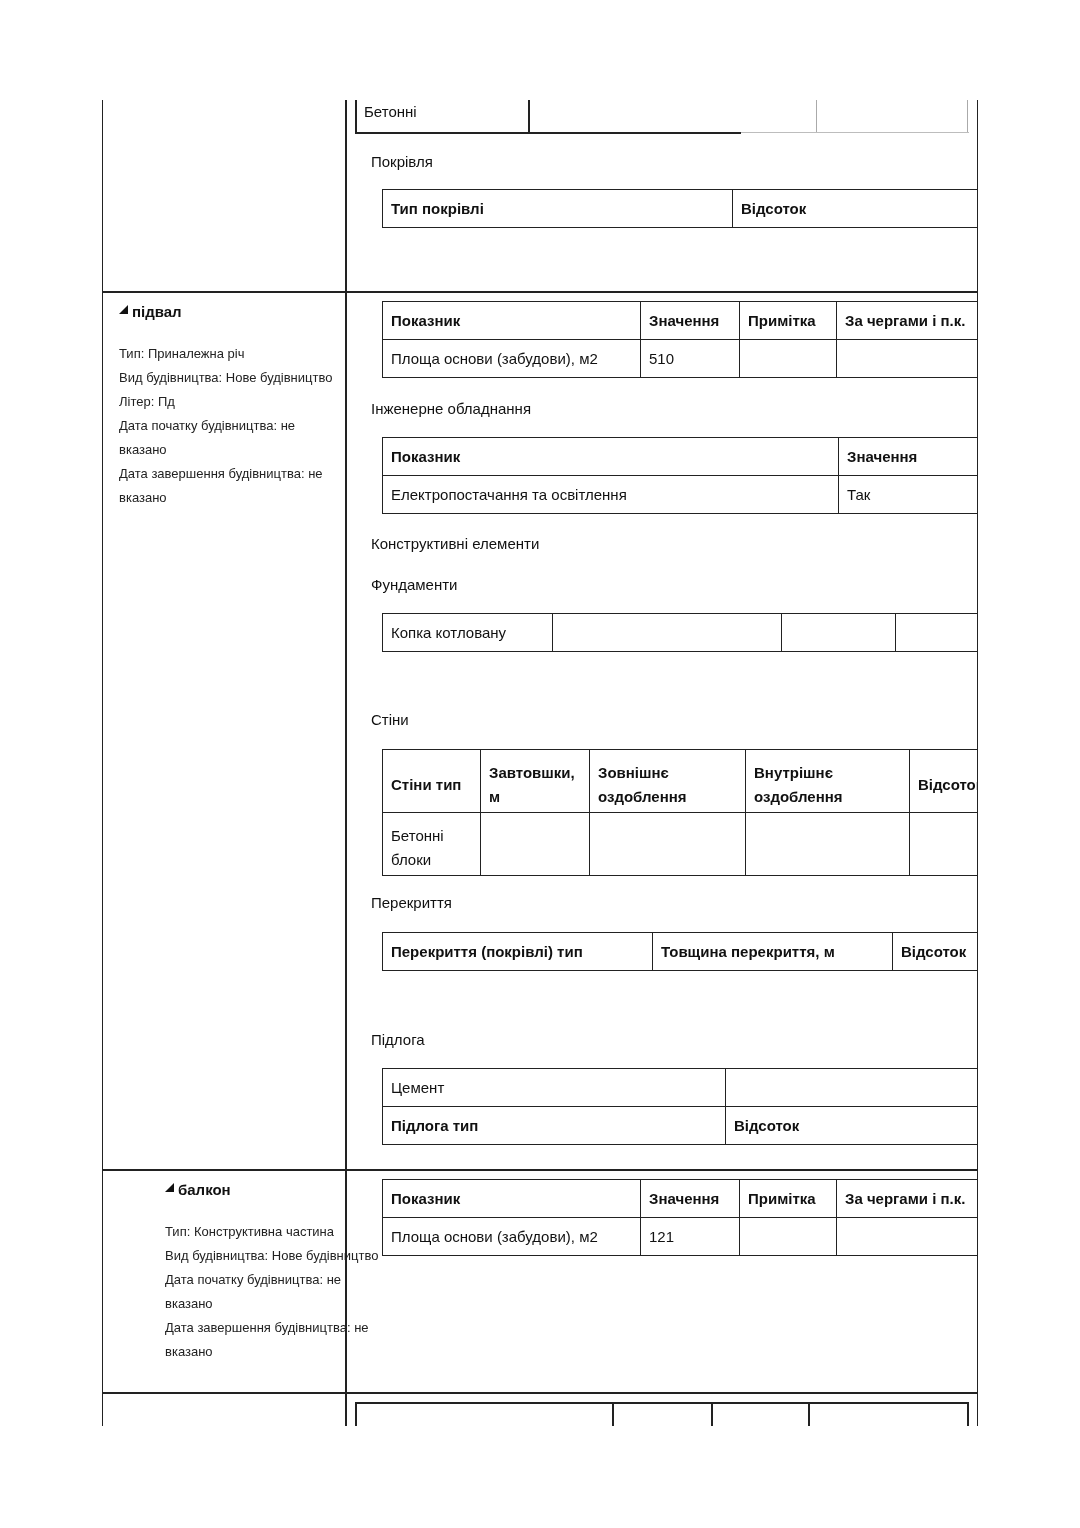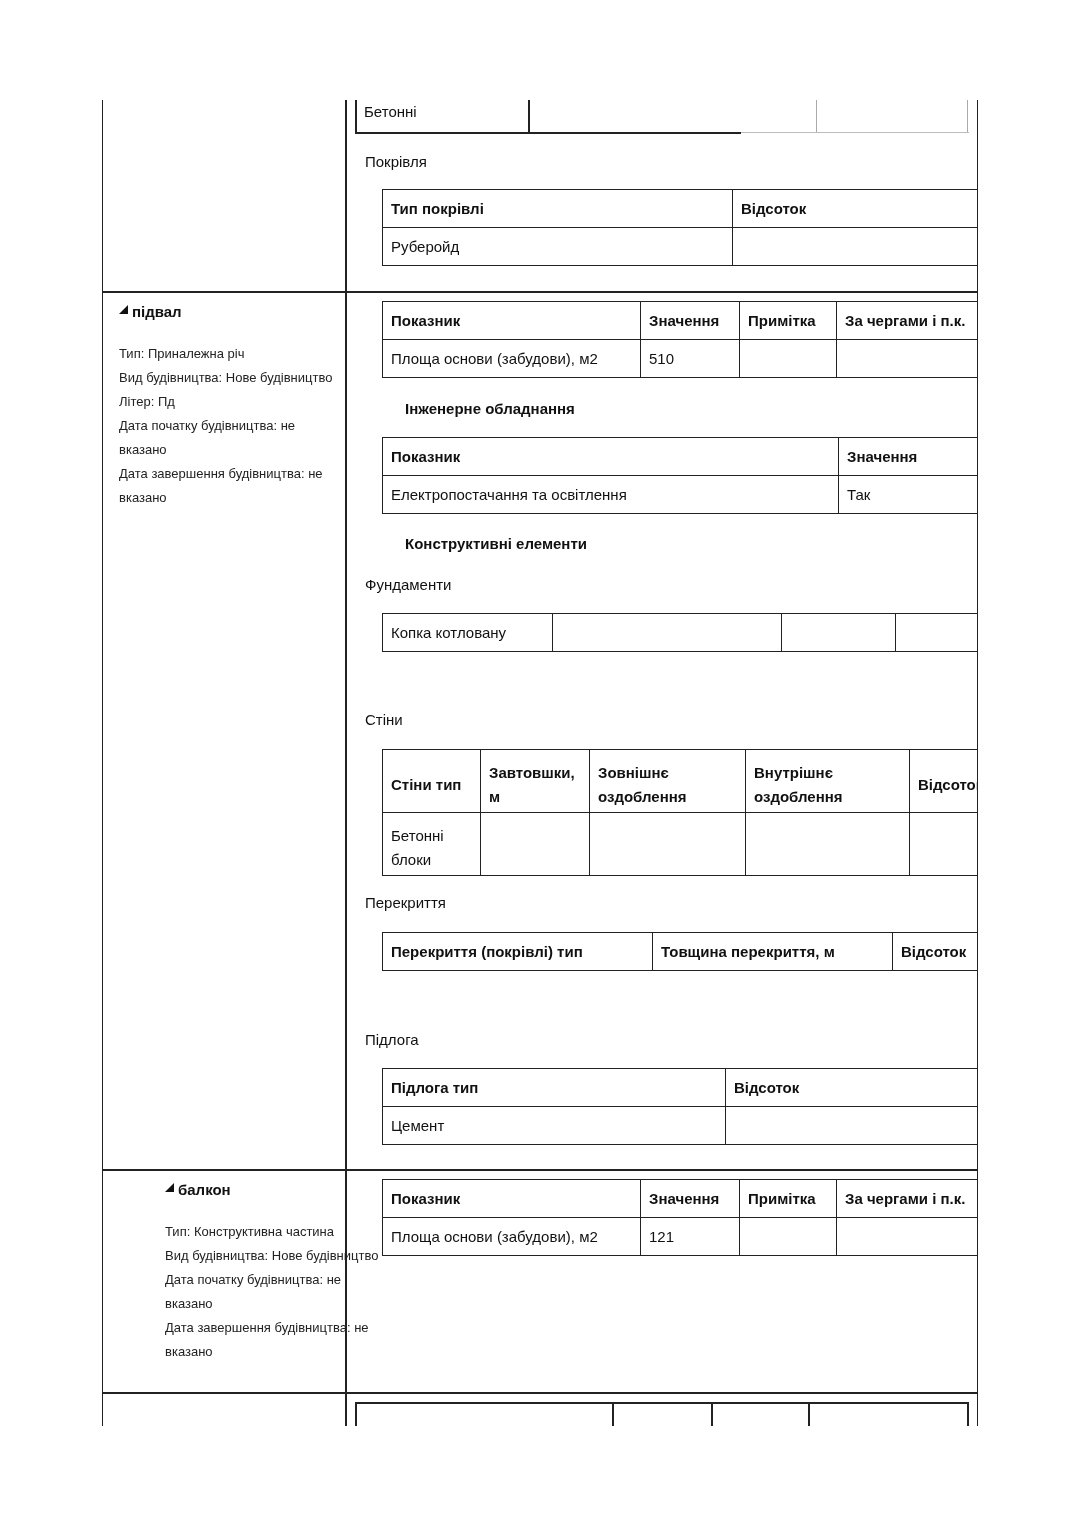"Покрівля" .label { left: 10px -> 16px }
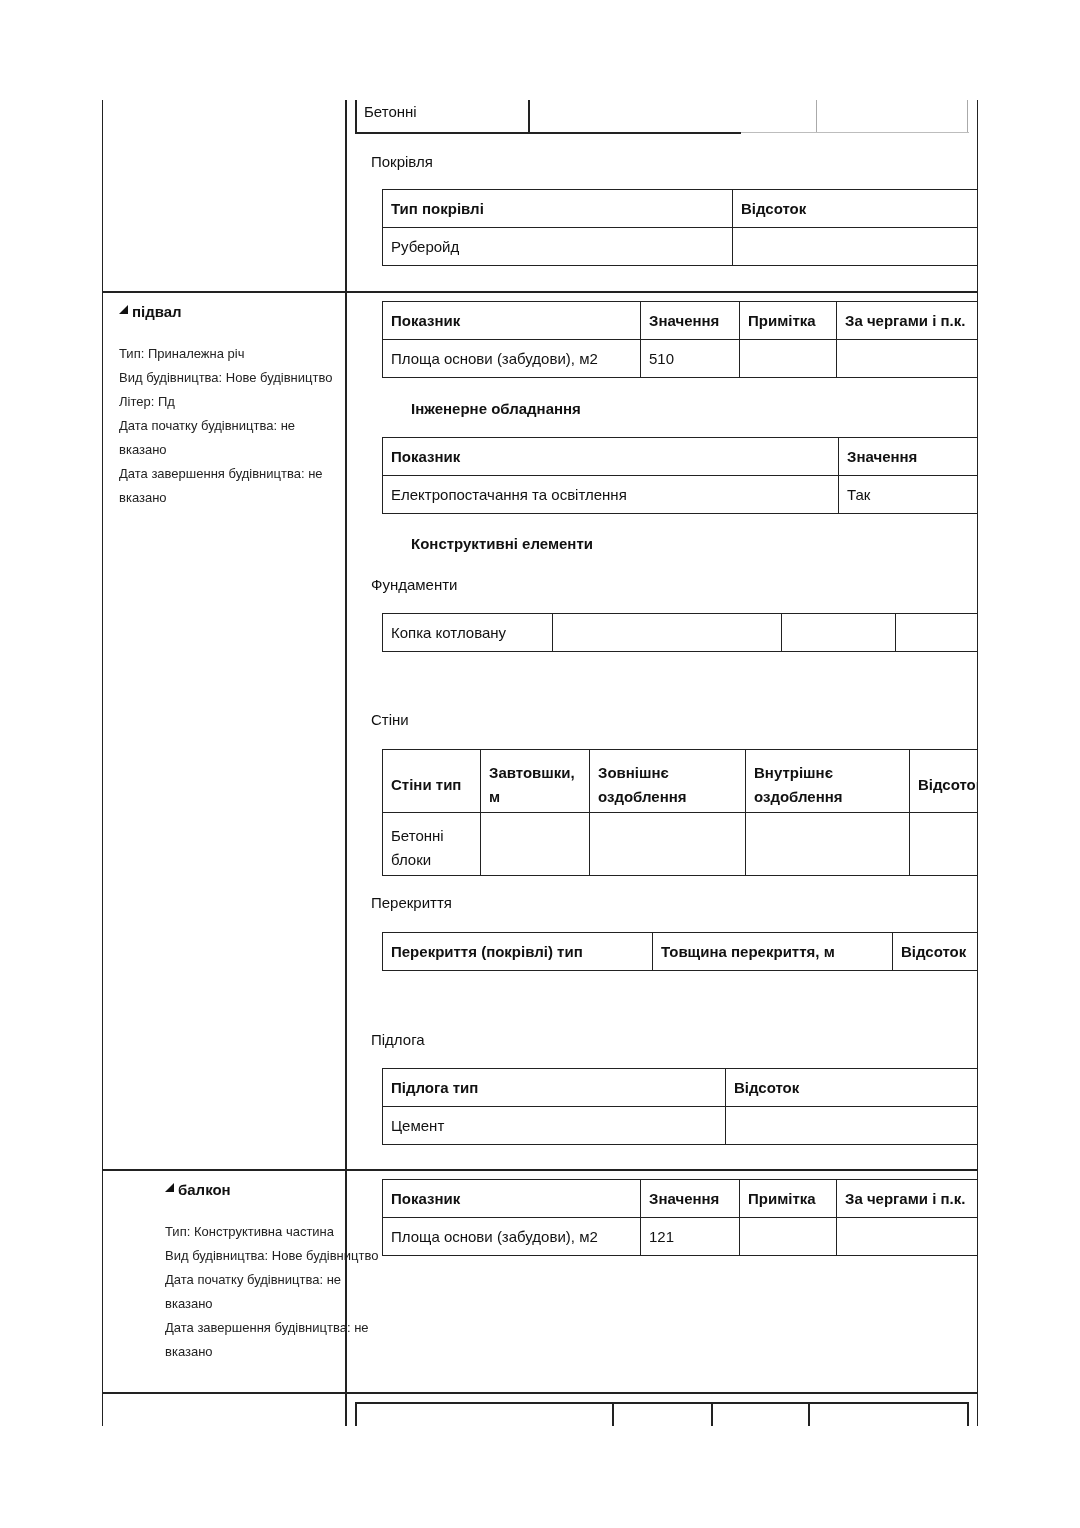"Руберойд" tr { html: <tr> <td>Руберойд</td> <td></td> </tr> -> none }
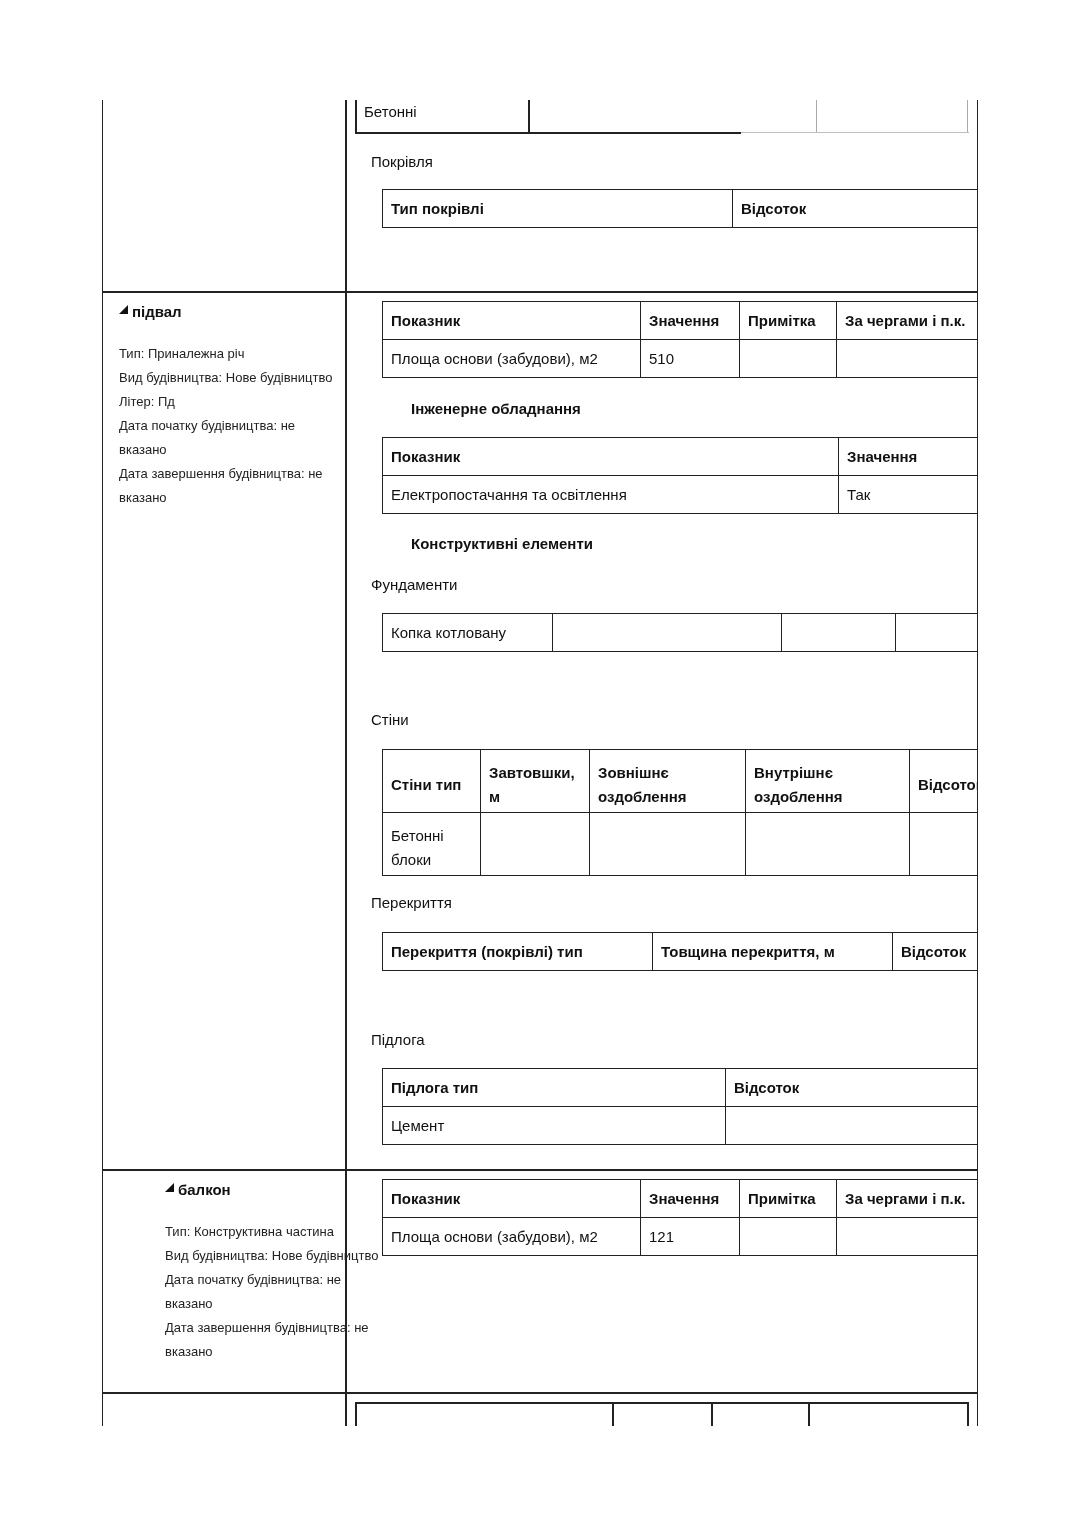"Інженерне обладнання" .label.bold { font-weight: bold -> normal; margin-left: 40px -> none }
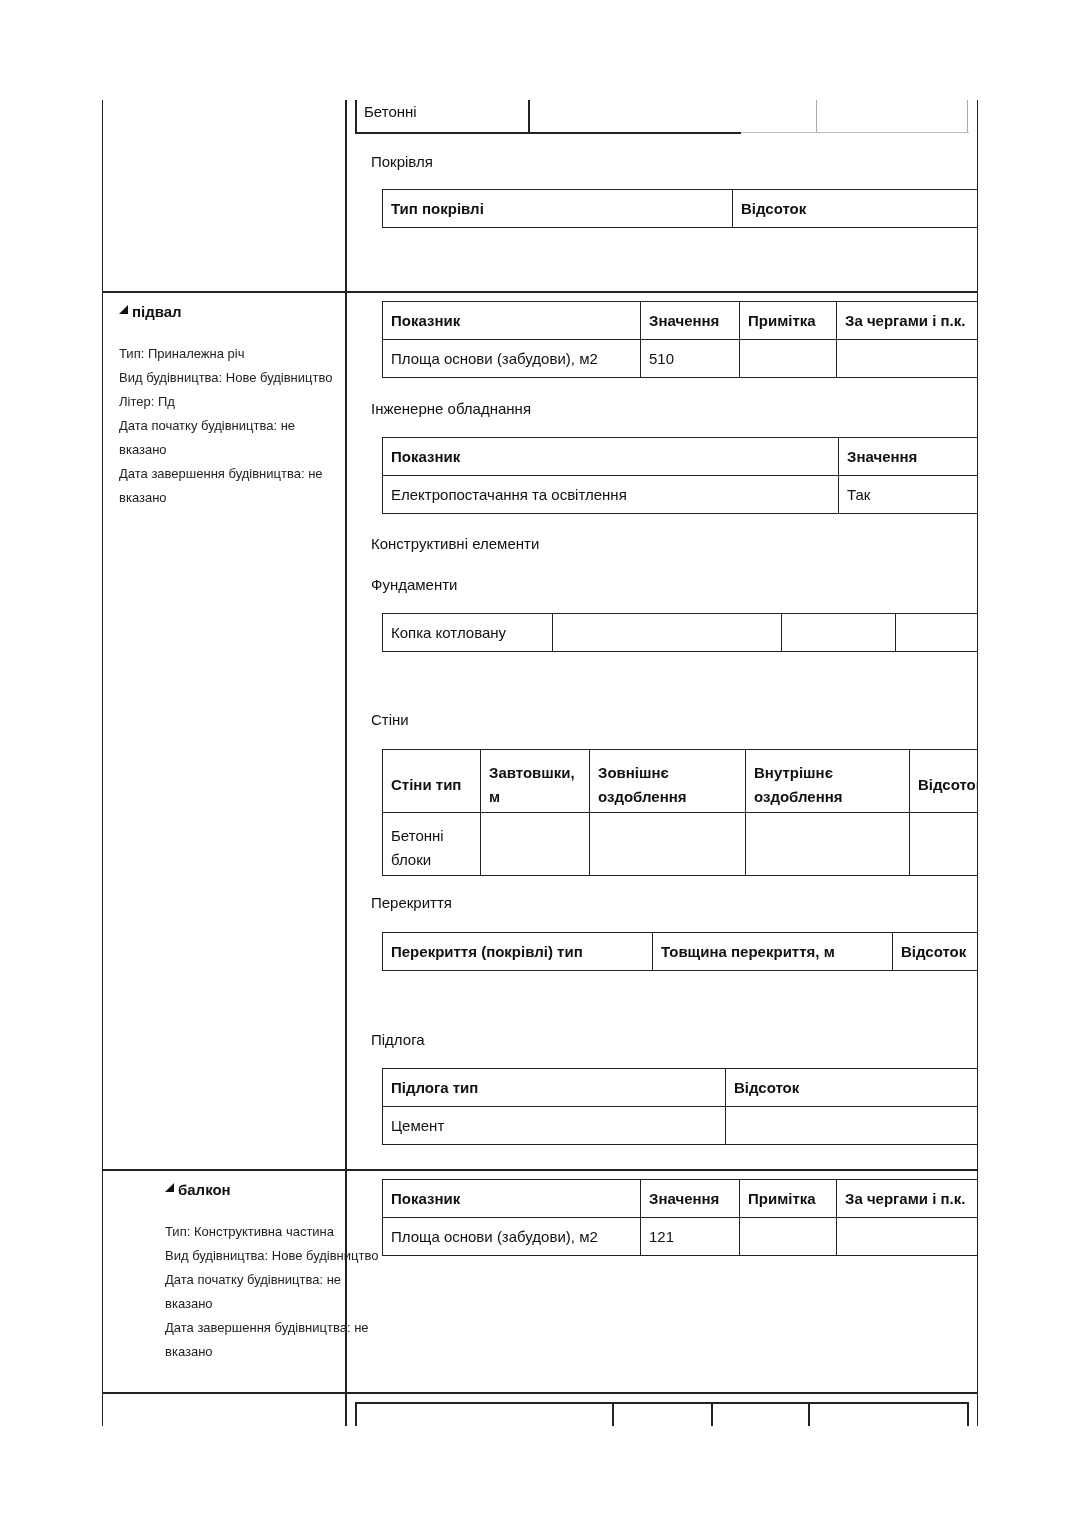"Підлога тип" tr { order: before "Цемент" -> after "Цемент" }
